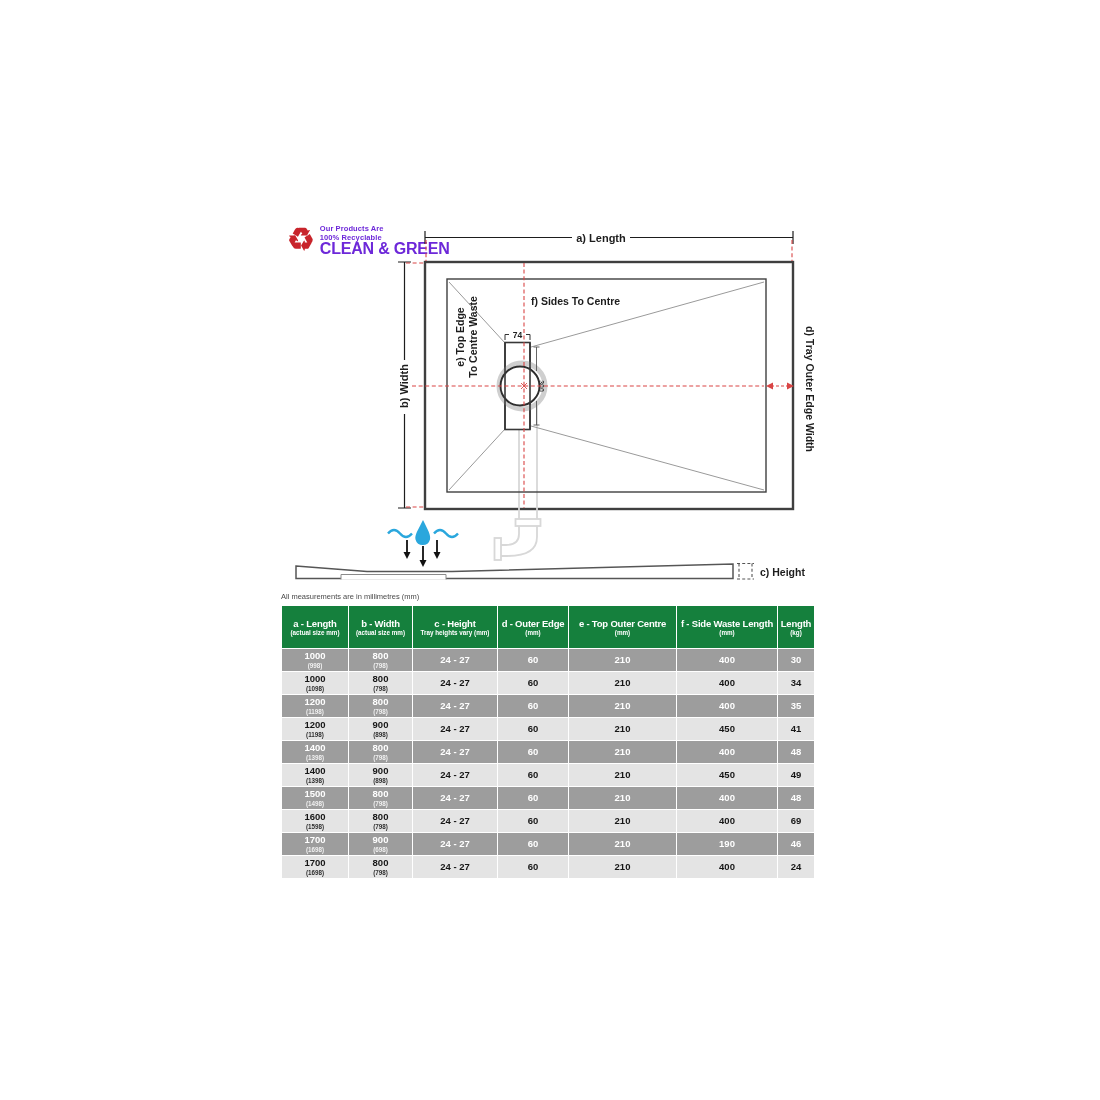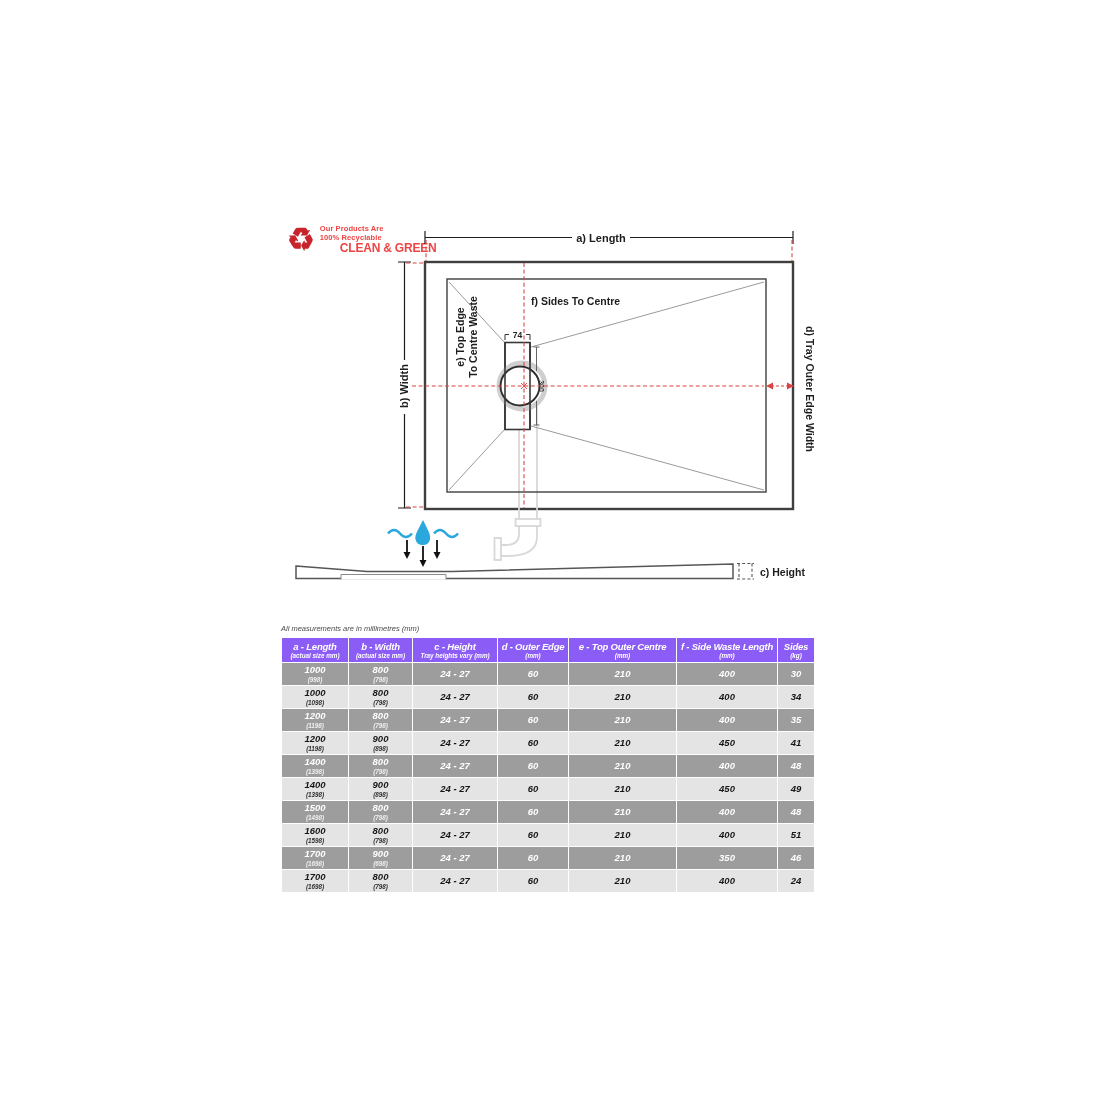"Our Products Are" .logo-text { color: #ef4444 -> #6d28d9 }
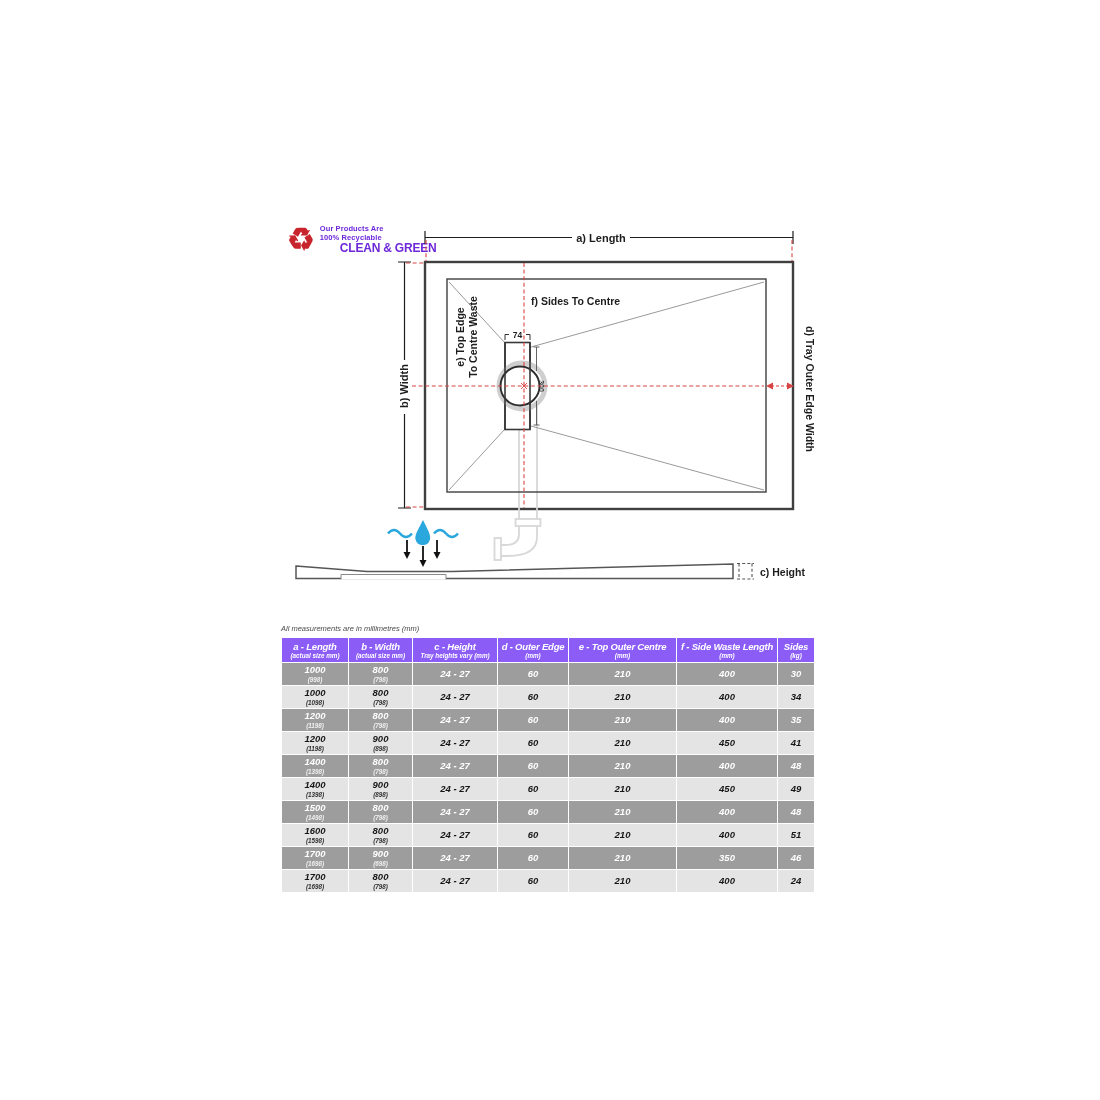"CLEAN & GREEN" .logo-line-lg { font-size: 12px -> 16px; margin-left: 20px -> none }
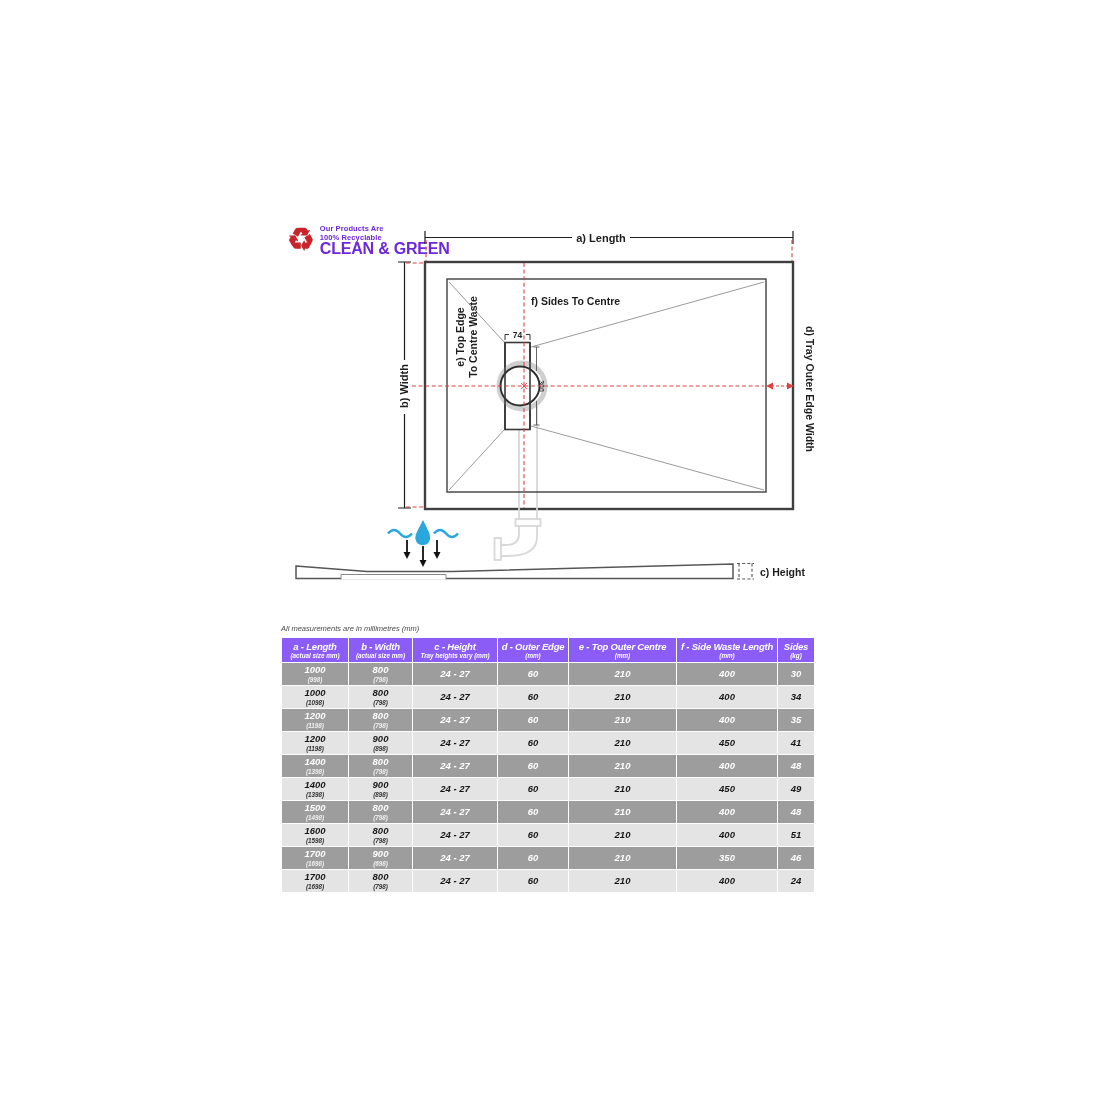"All measurements are in millimetres" .table-wrap { font-style: italic -> none; top: 624px -> 592px }
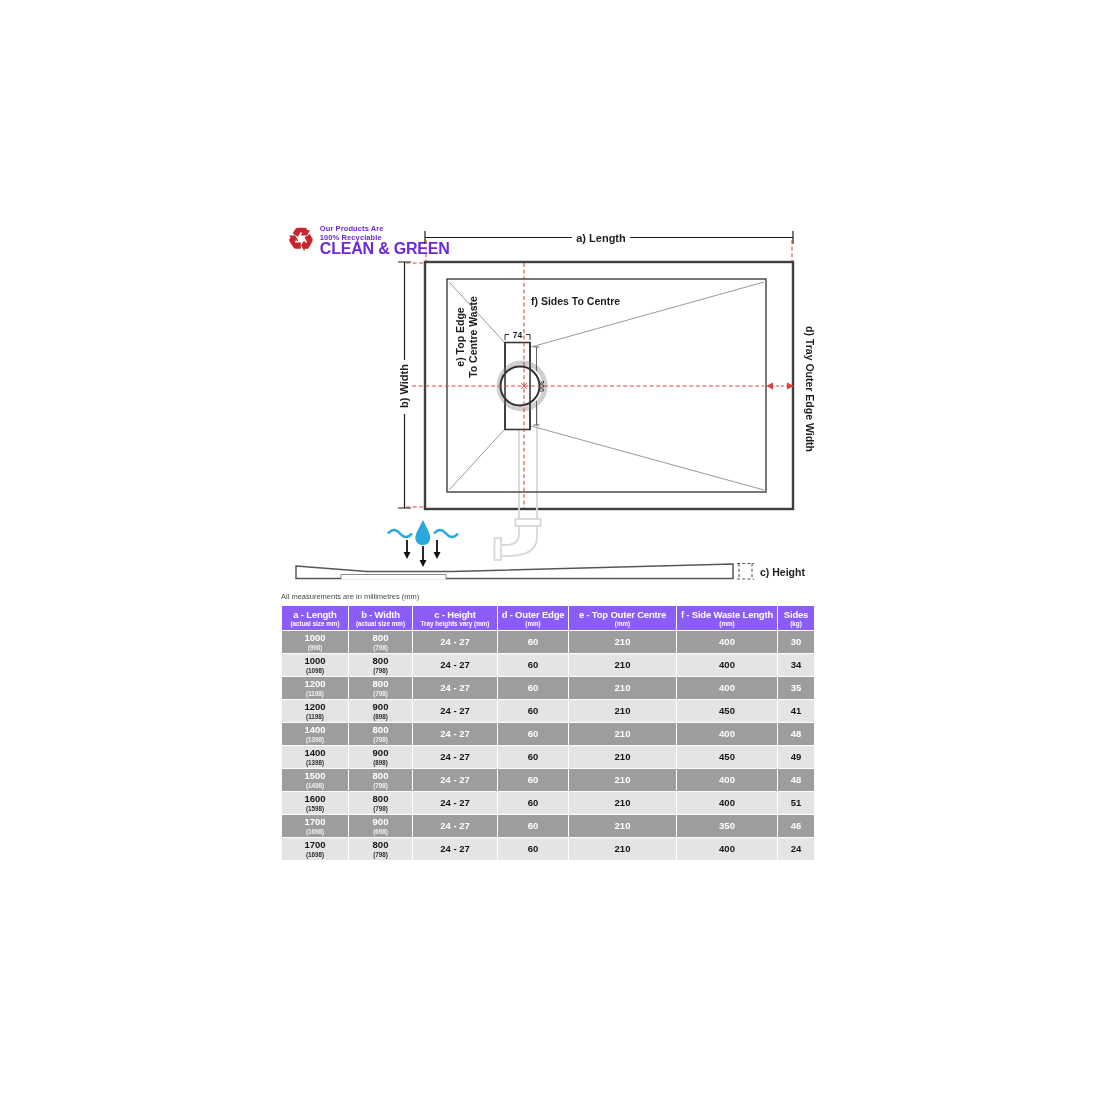"a - Length" th.hdr { background: #8b5cf6 -> #15803d; height: 25px -> 43px }
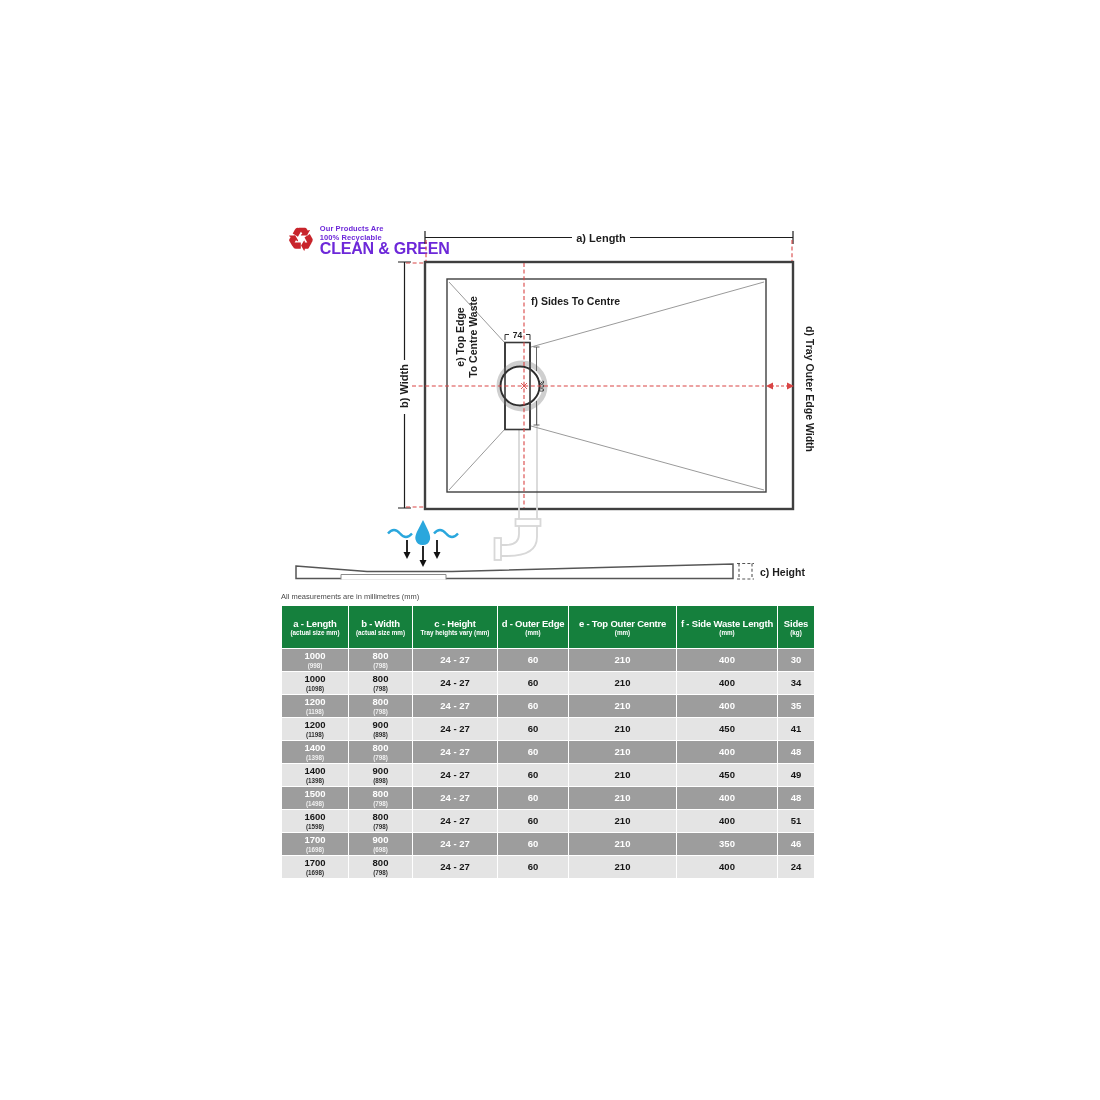"Sides" div.hdr-main { text: Sides -> Length }
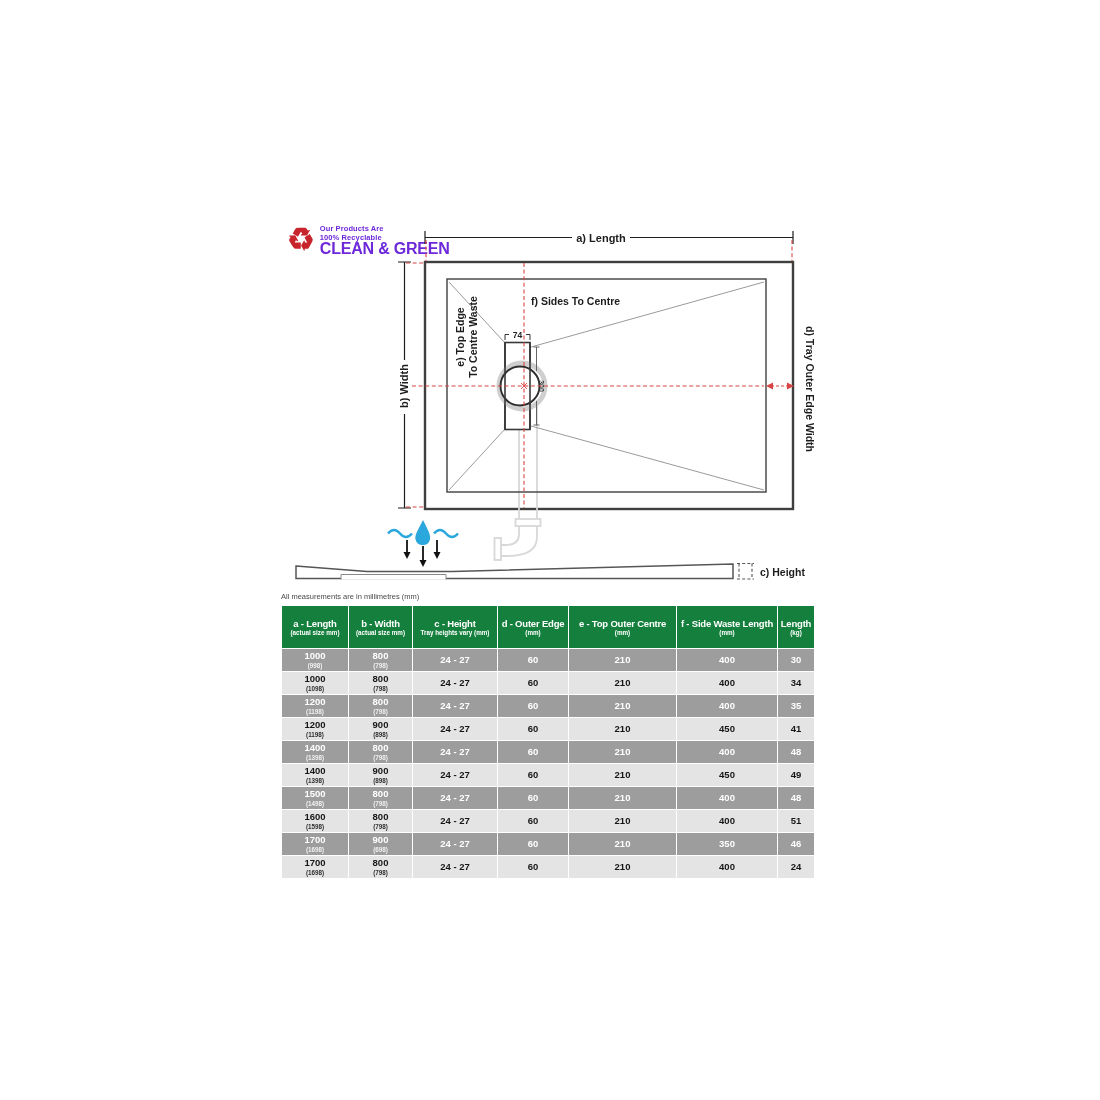"51" div.cell-main { text: 51 -> 69 }
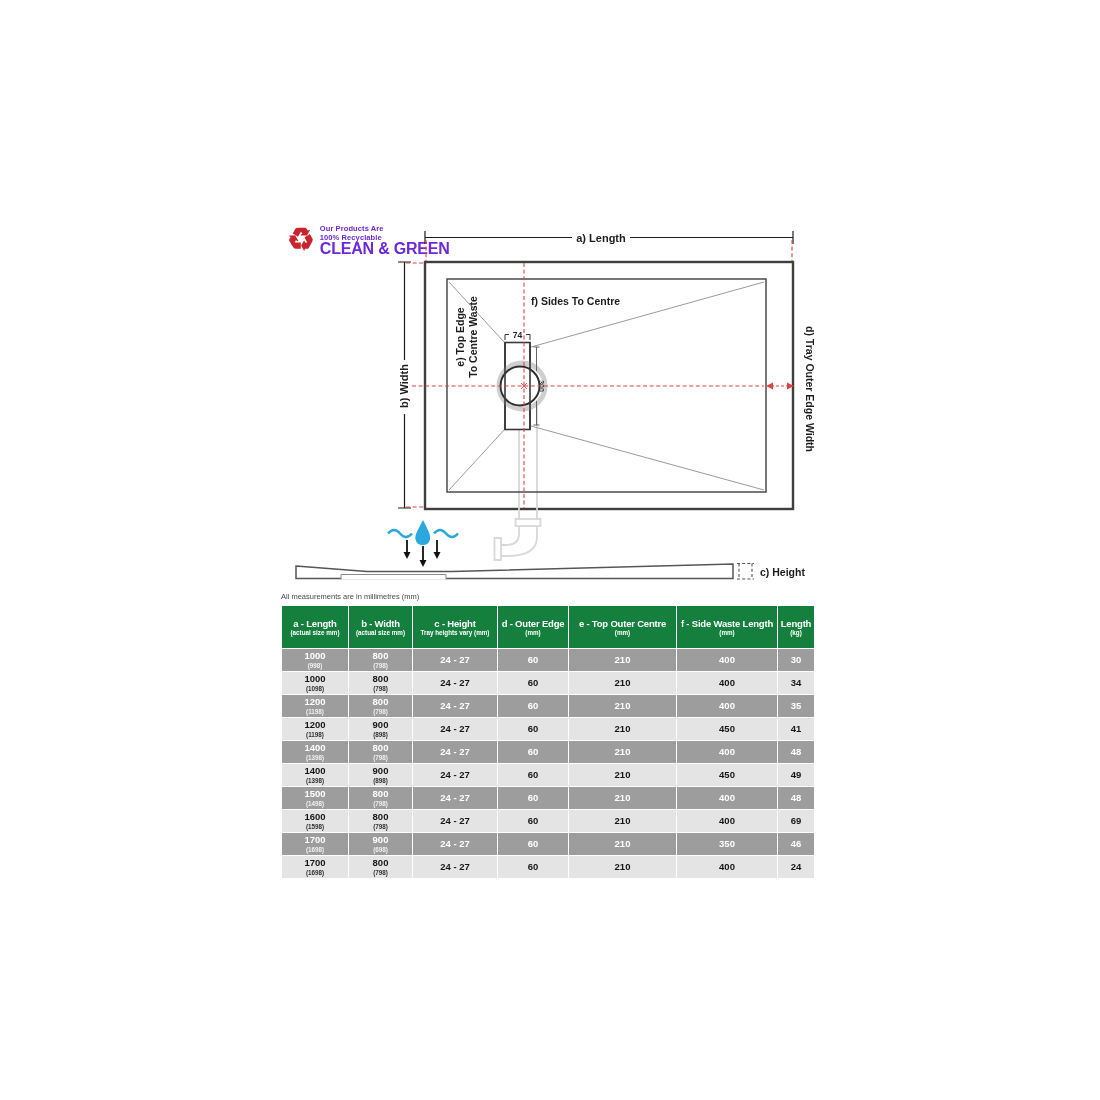"350" div.cell-main { text: 350 -> 190 }
